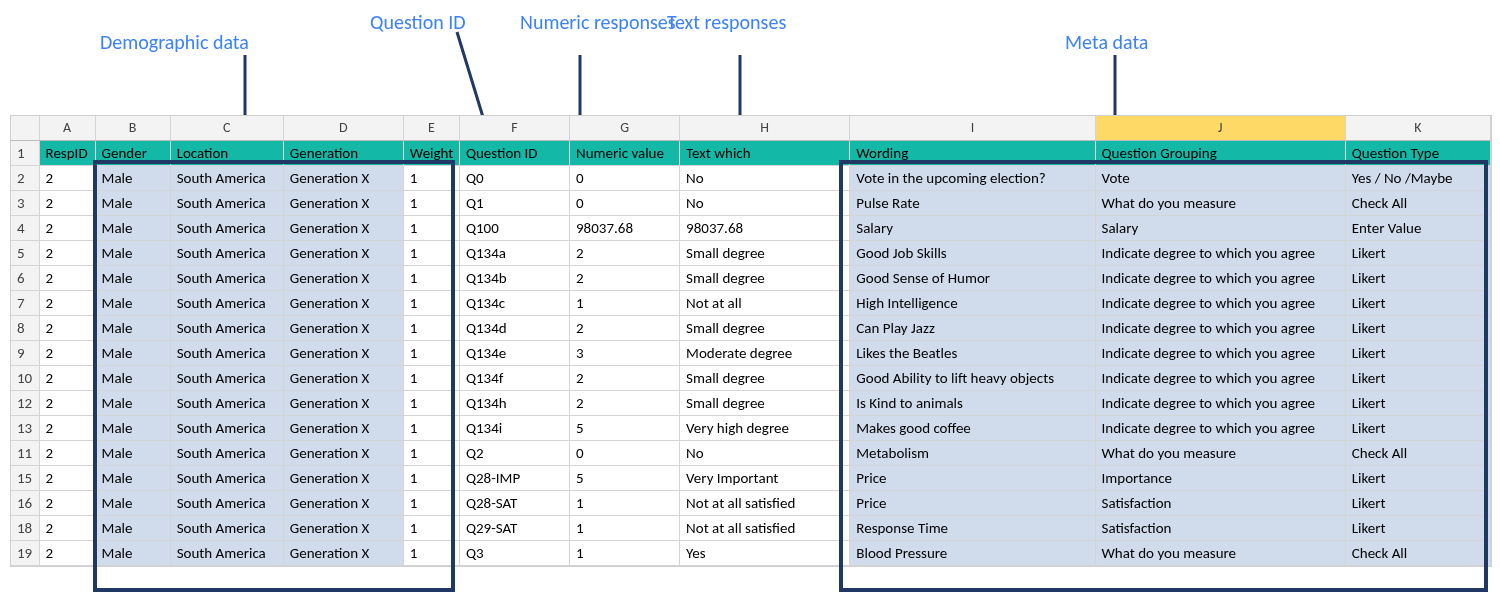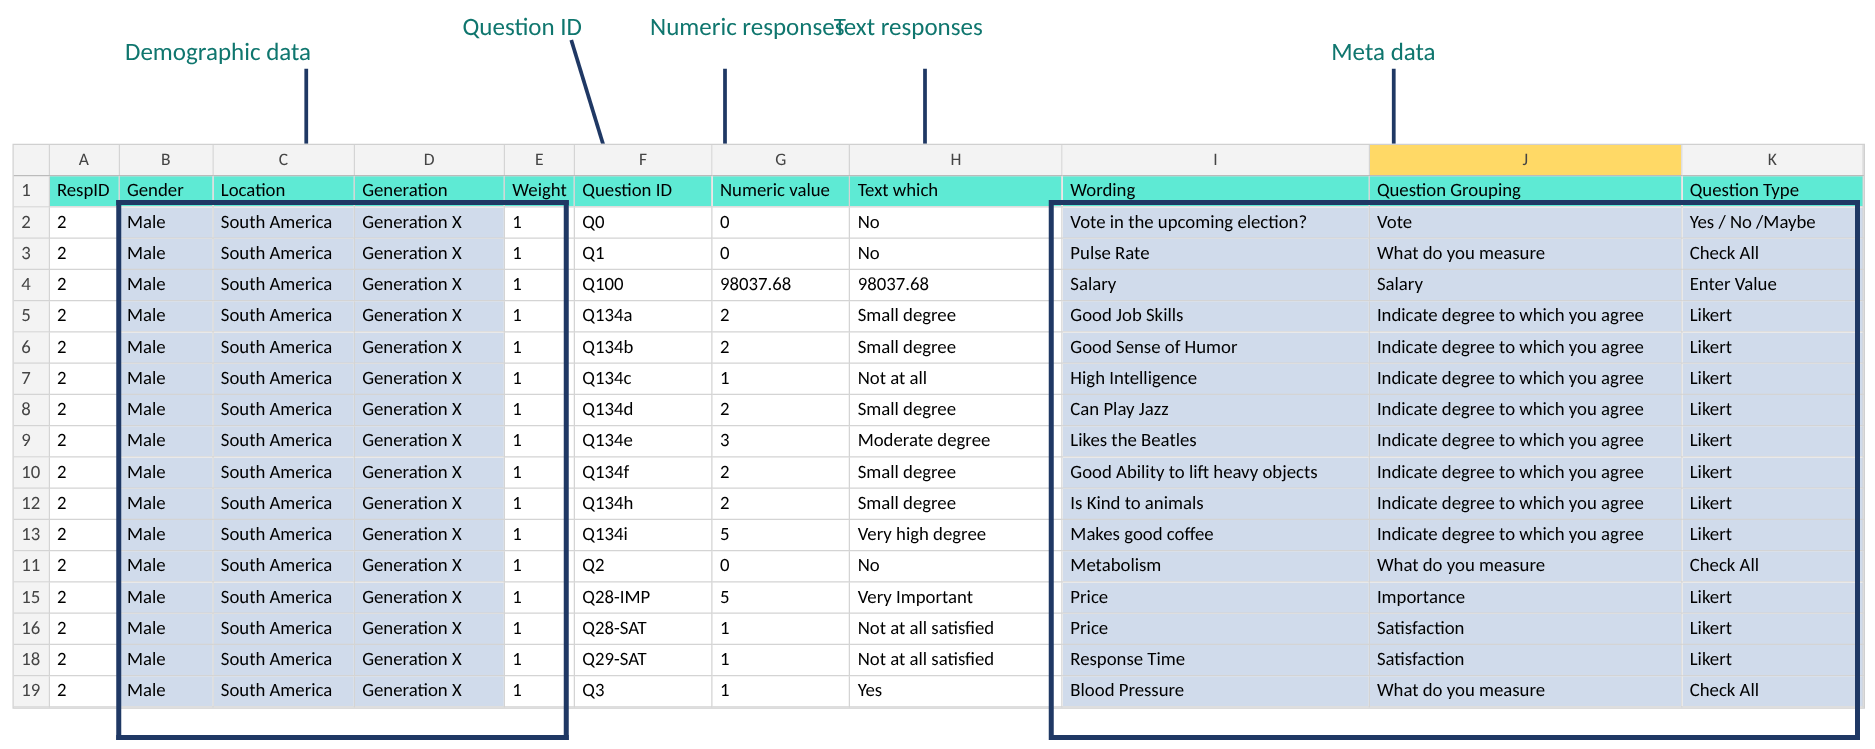"Demographic data" .annotations { color: #0f766e -> #3b82f6 }
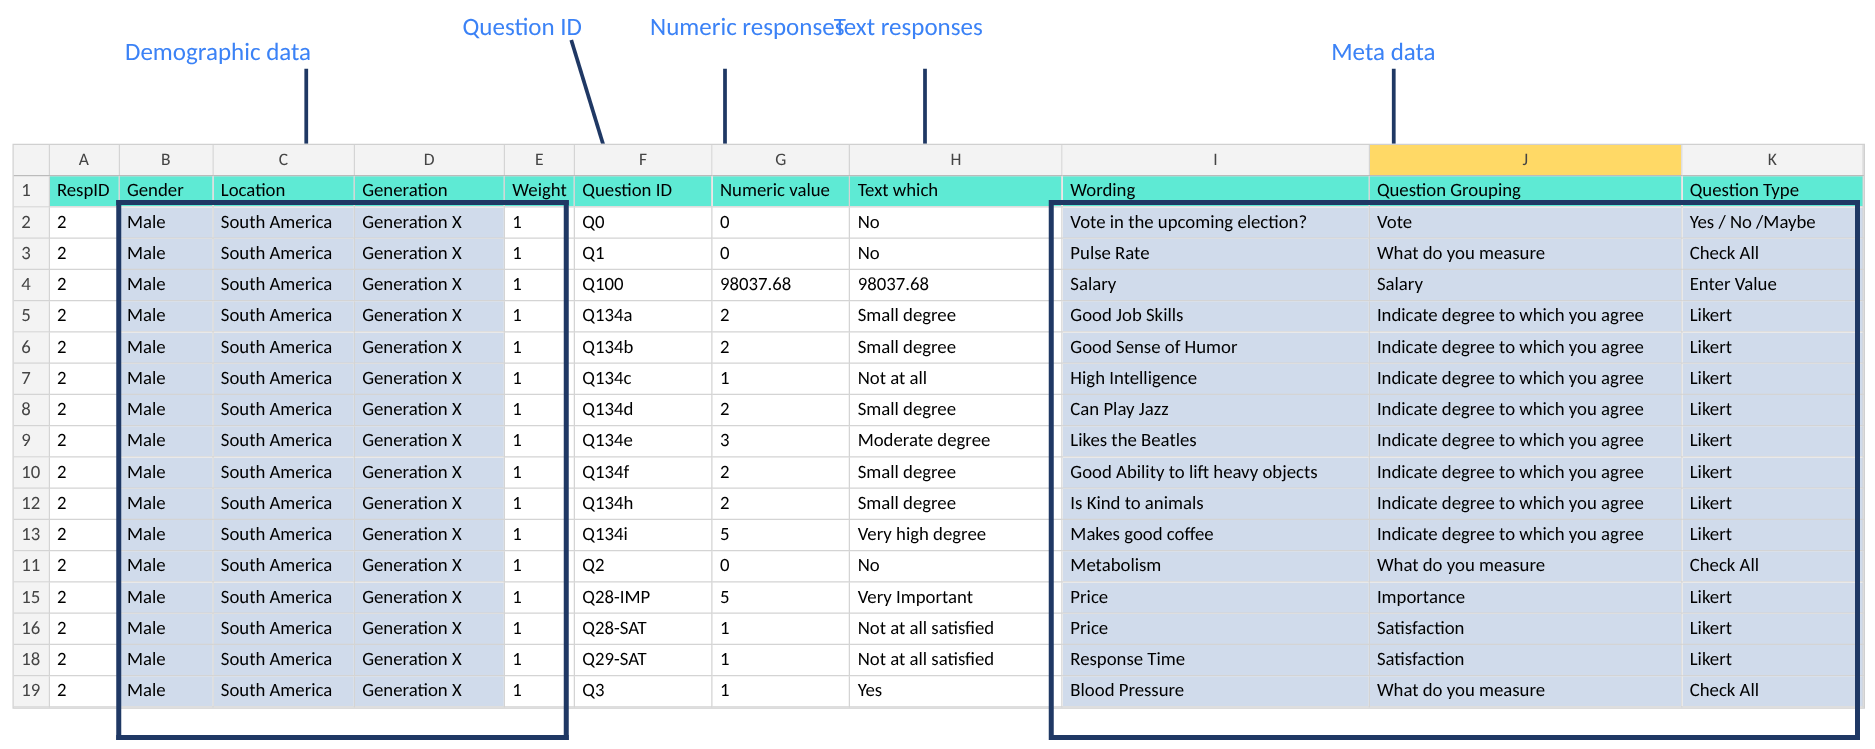"RespID" tr.field-headers td.fh { background: #5eead4 -> #14b8a6 }
